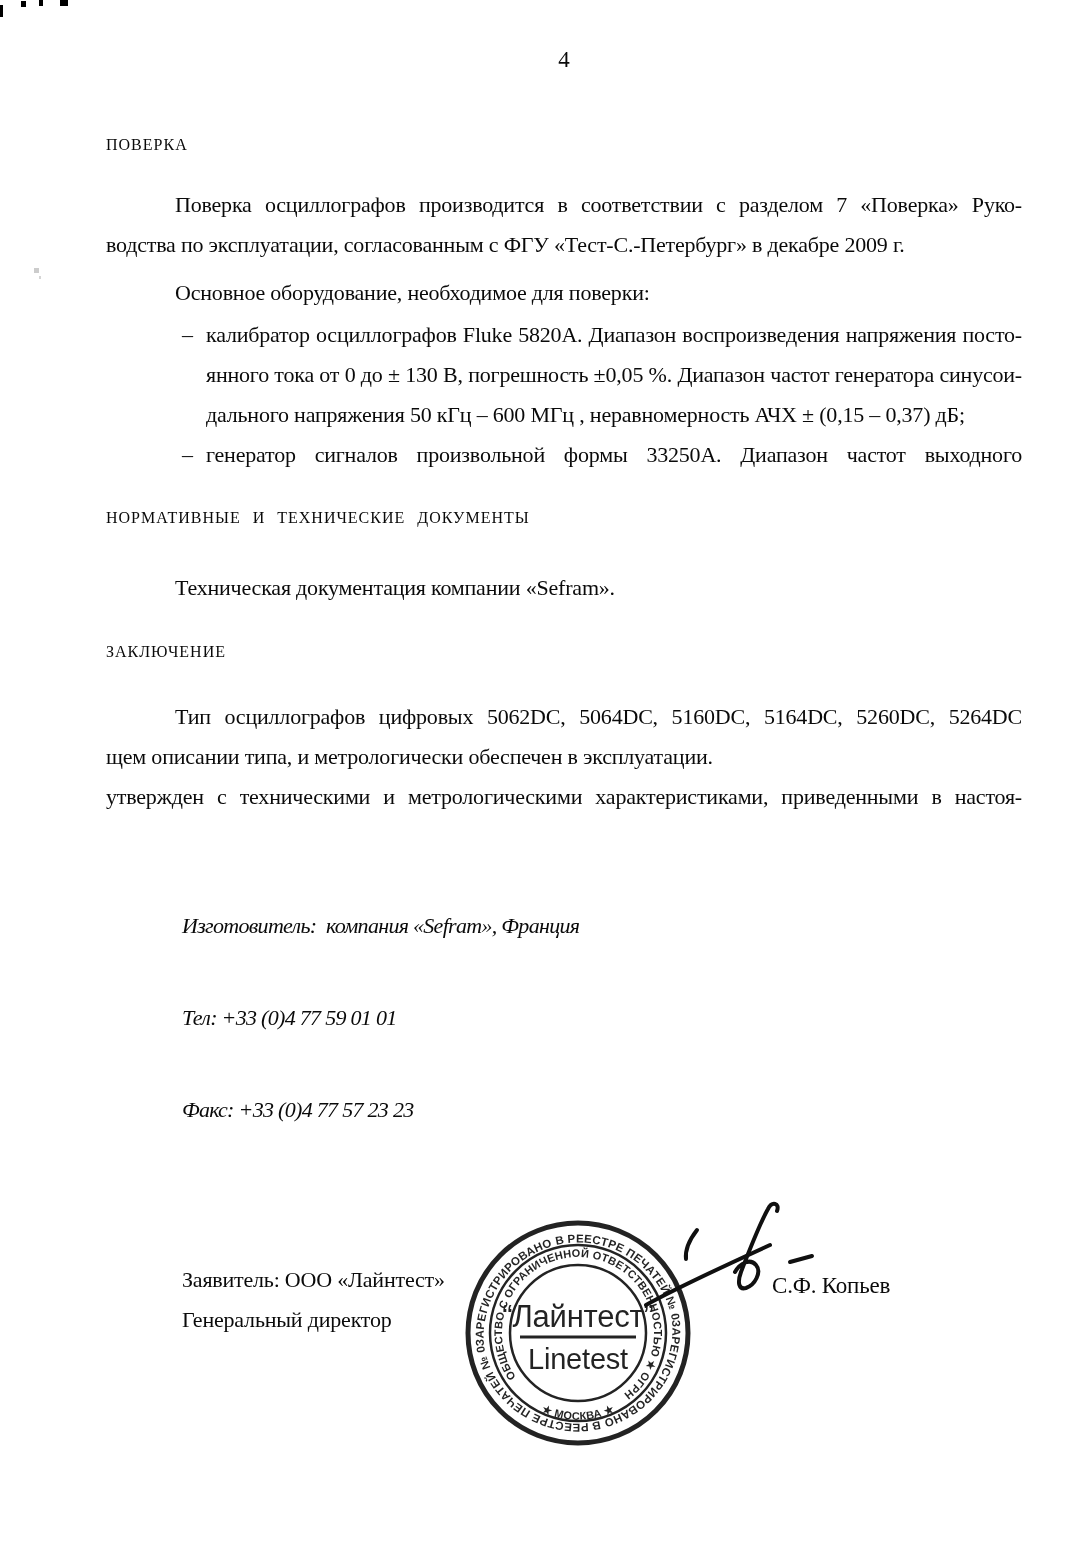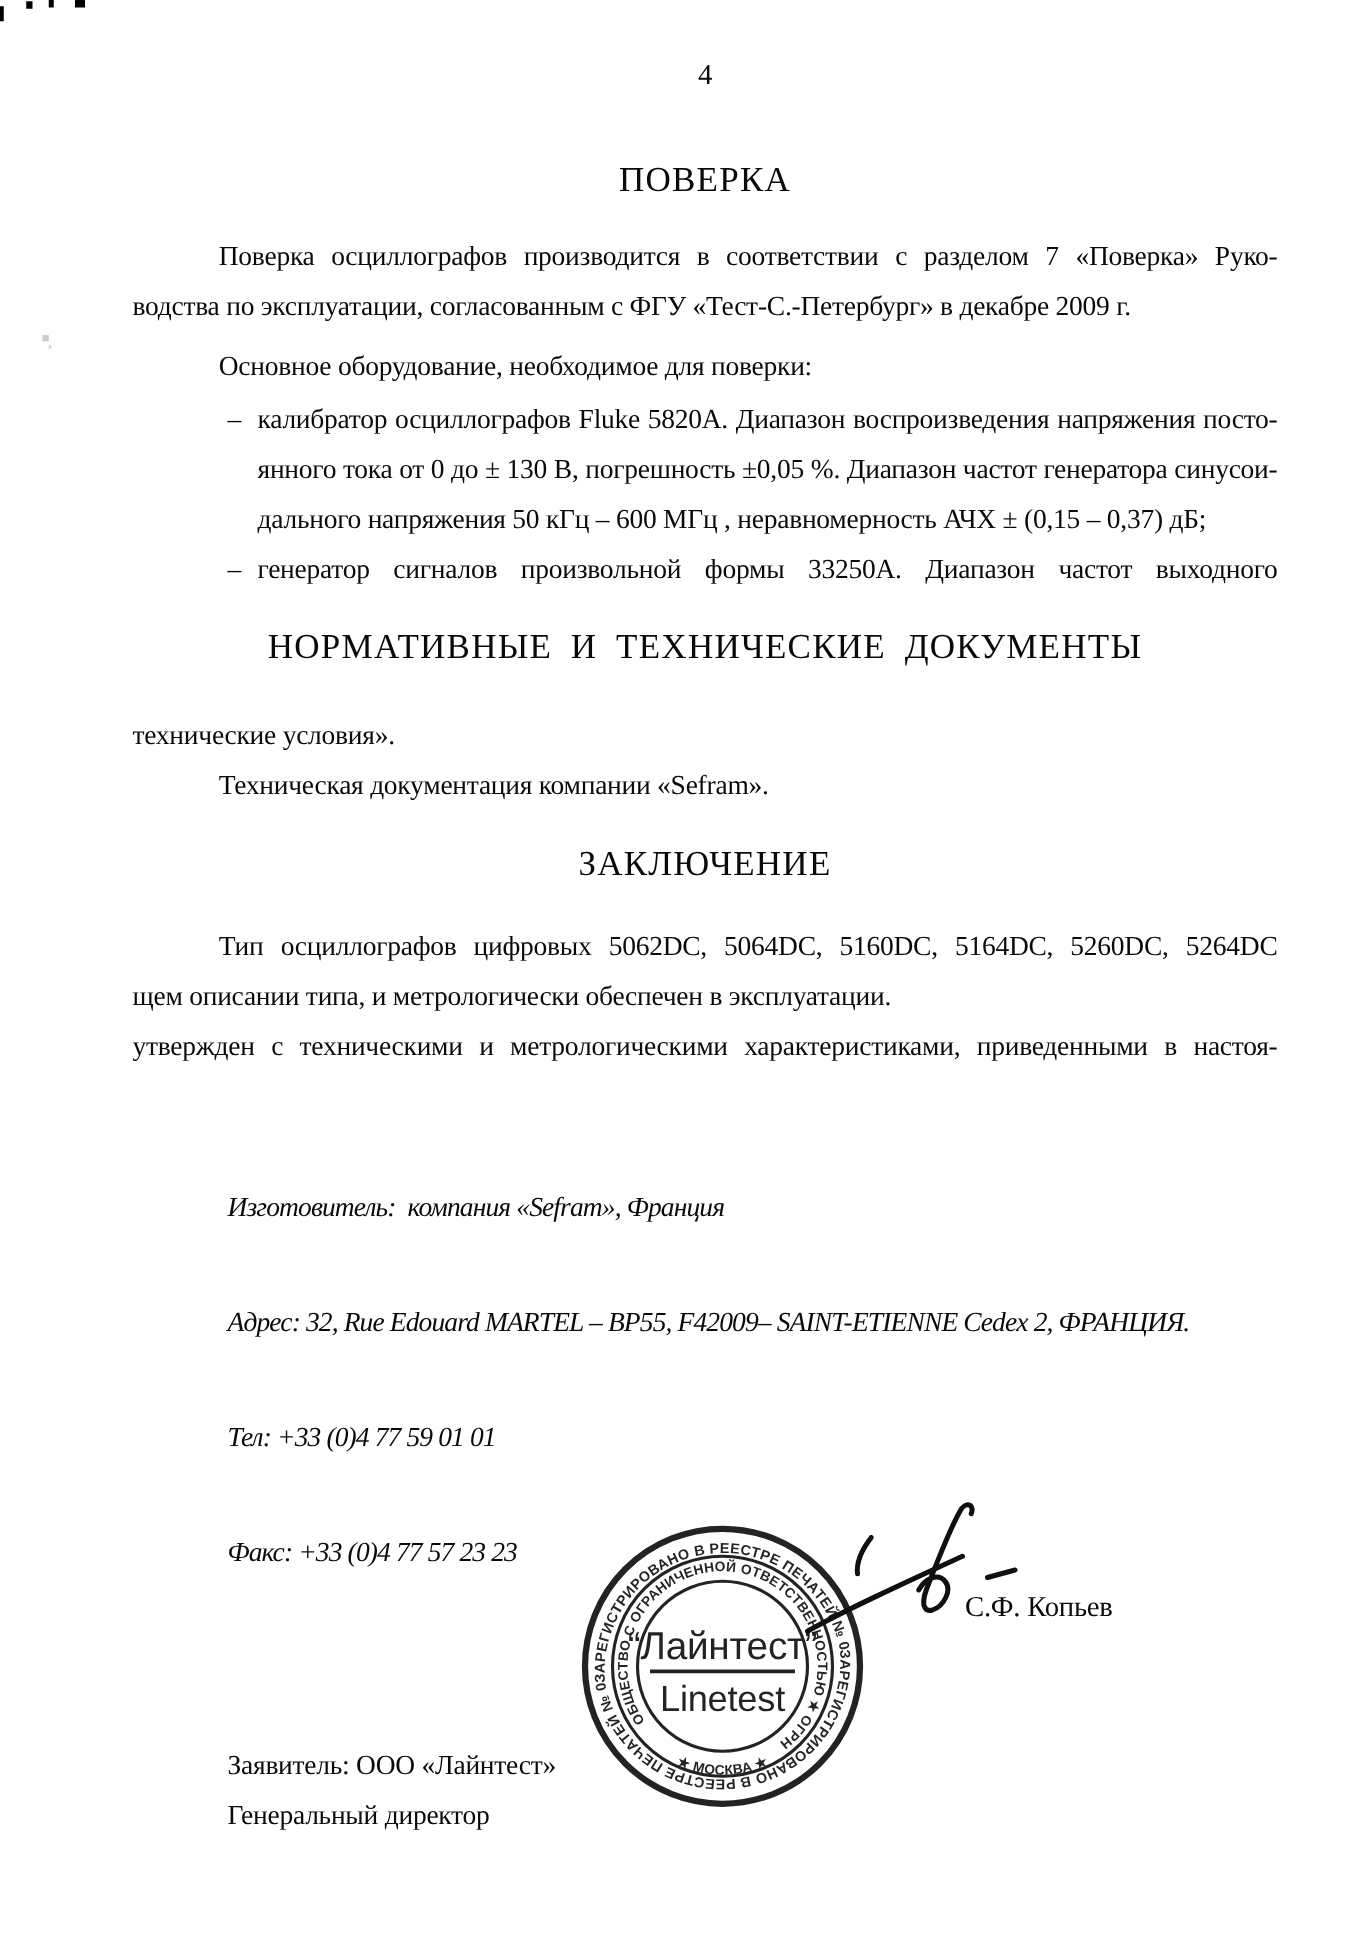"ПОВЕРКА" .h { font-size: 28px -> 16px; text-align: center -> left }
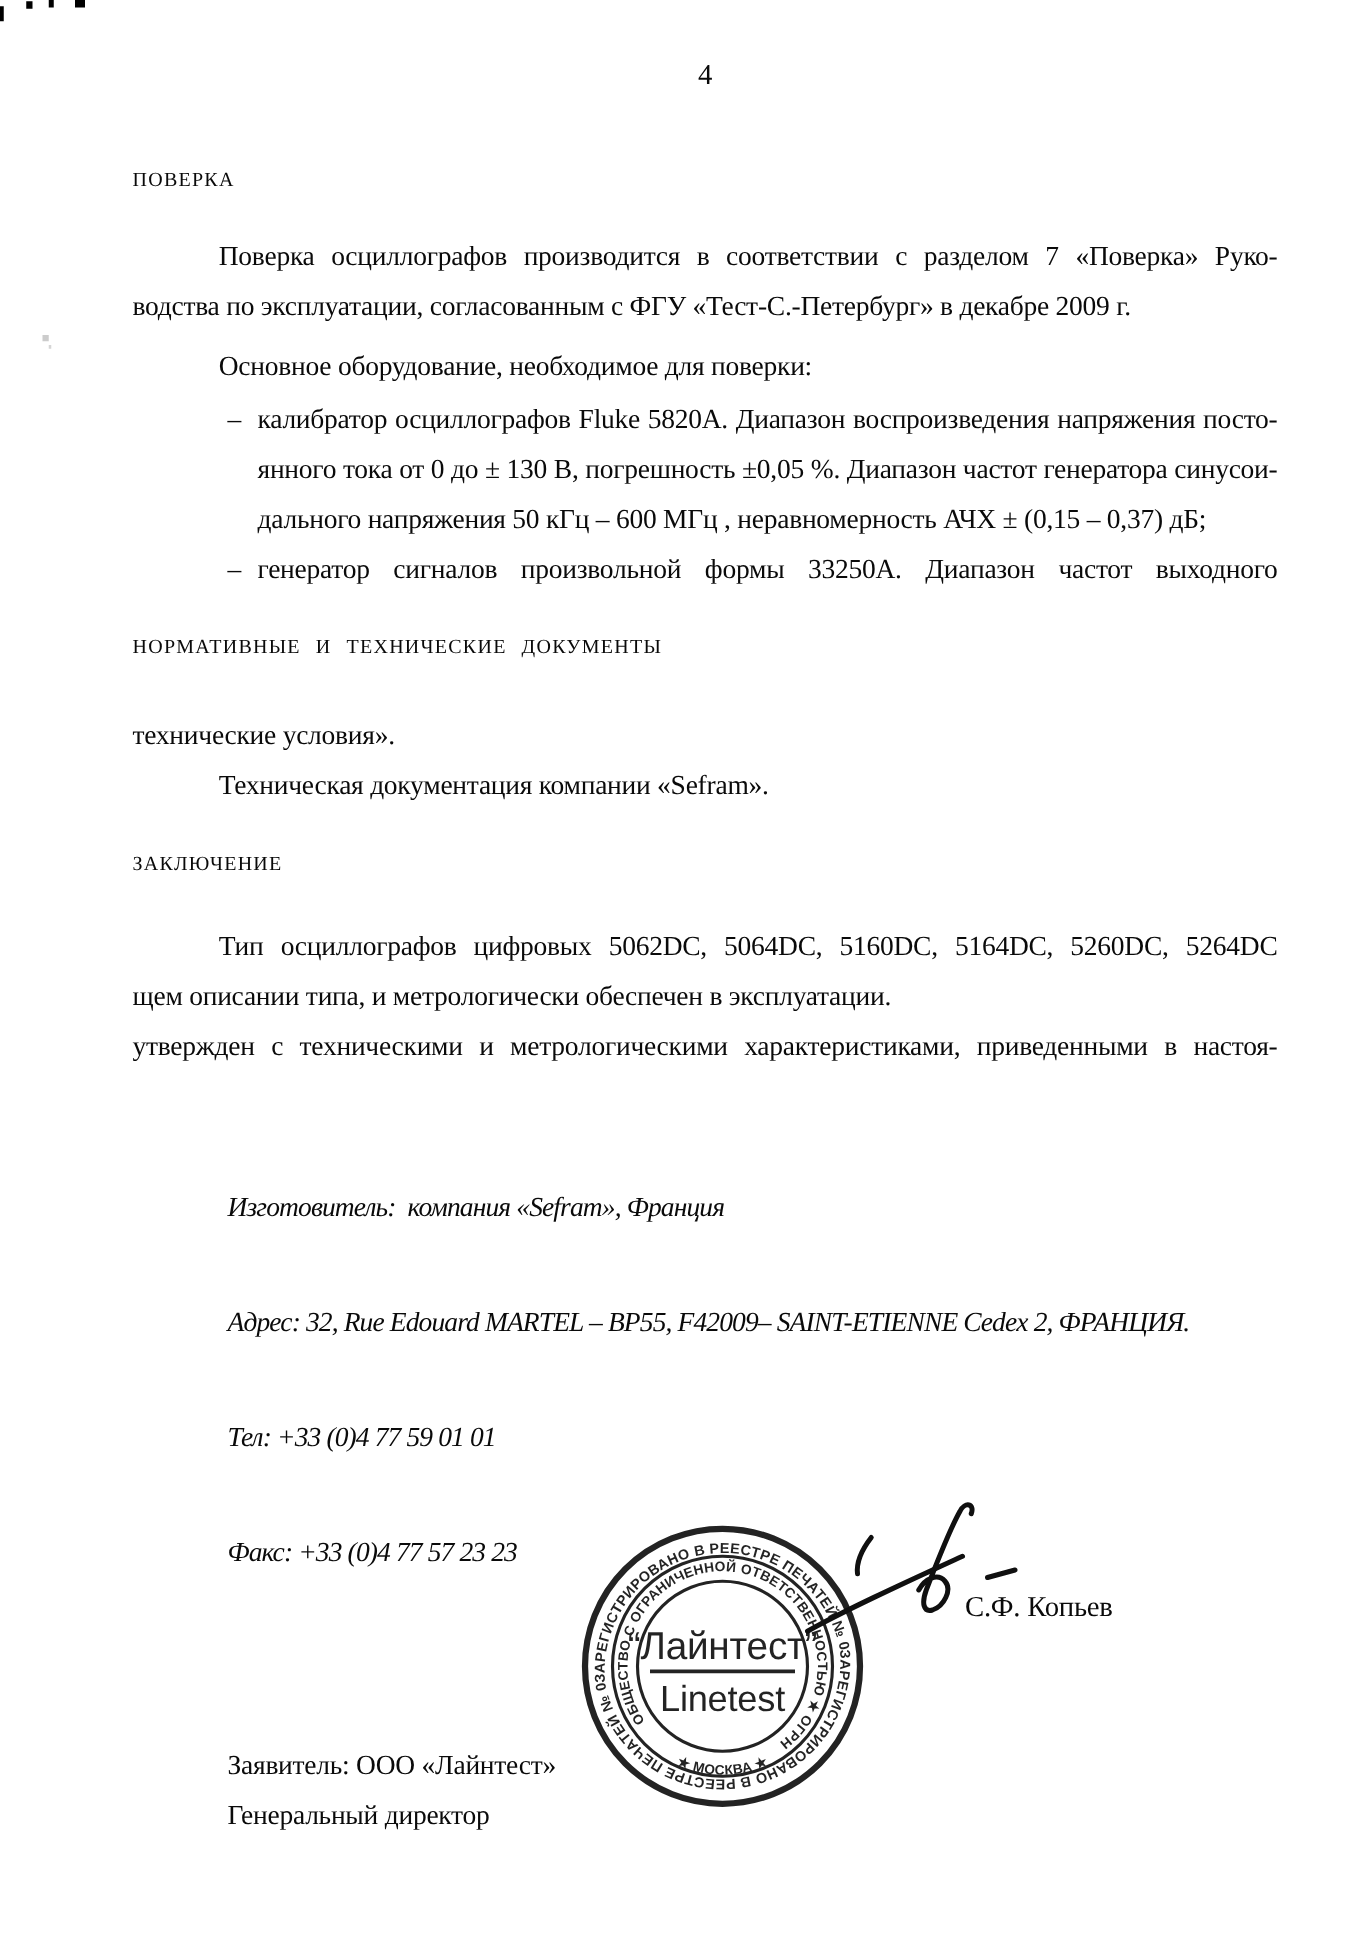"технические условия»." div.ln { html: <div>технические условия».</div> -> none }
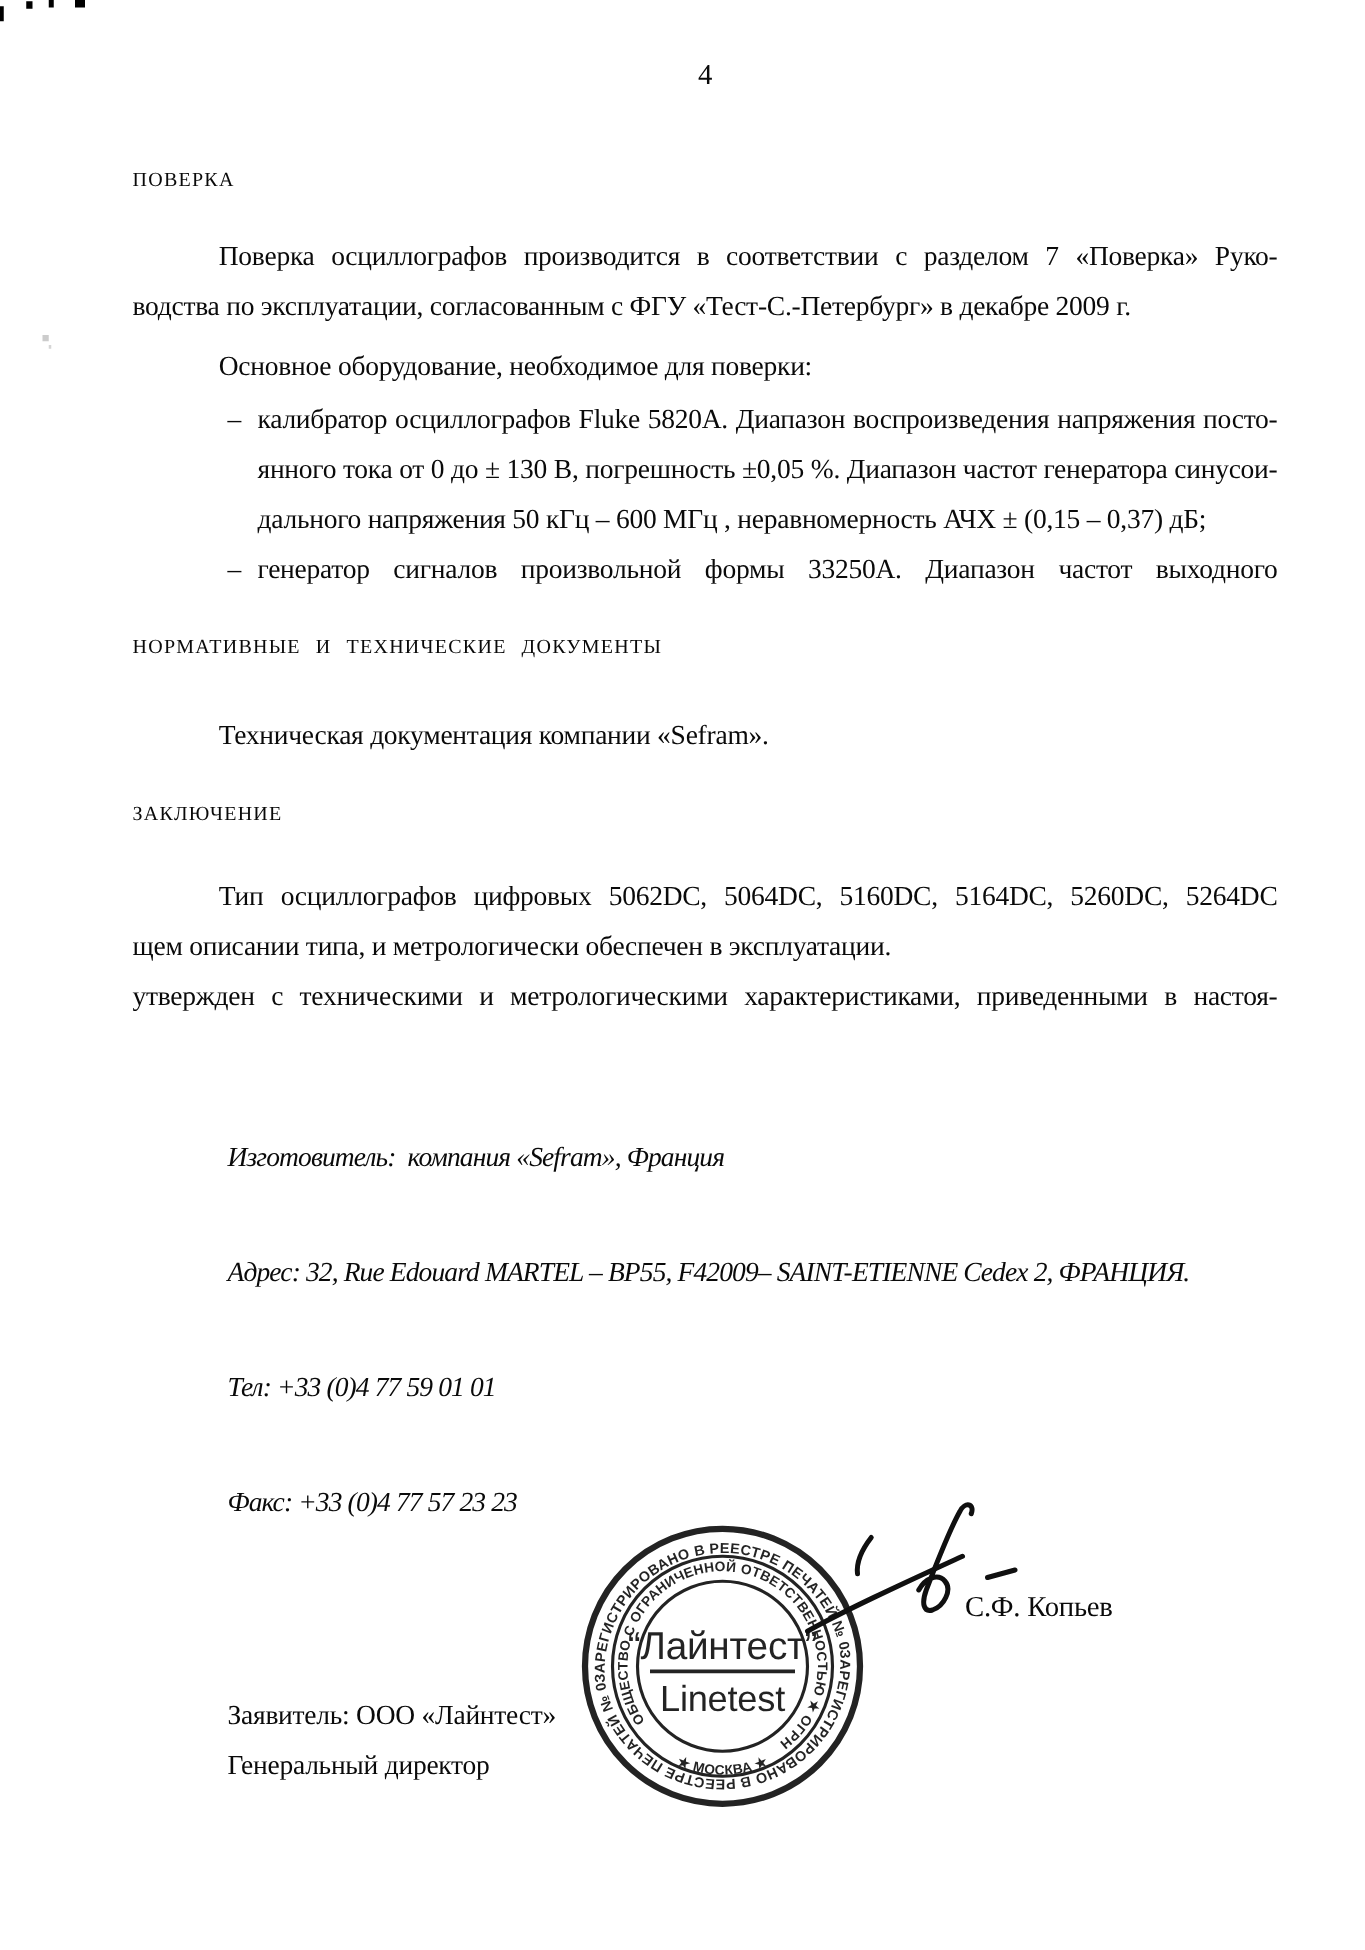"Адрес: 32, Rue Edouard MARTEL" div.ln { html: <div>Адрес: 32, Rue Edouard MARTEL – BP55, F42009– SAINT-ETIENNE Cedex 2, ФРАНЦИЯ.</div> -> none }
